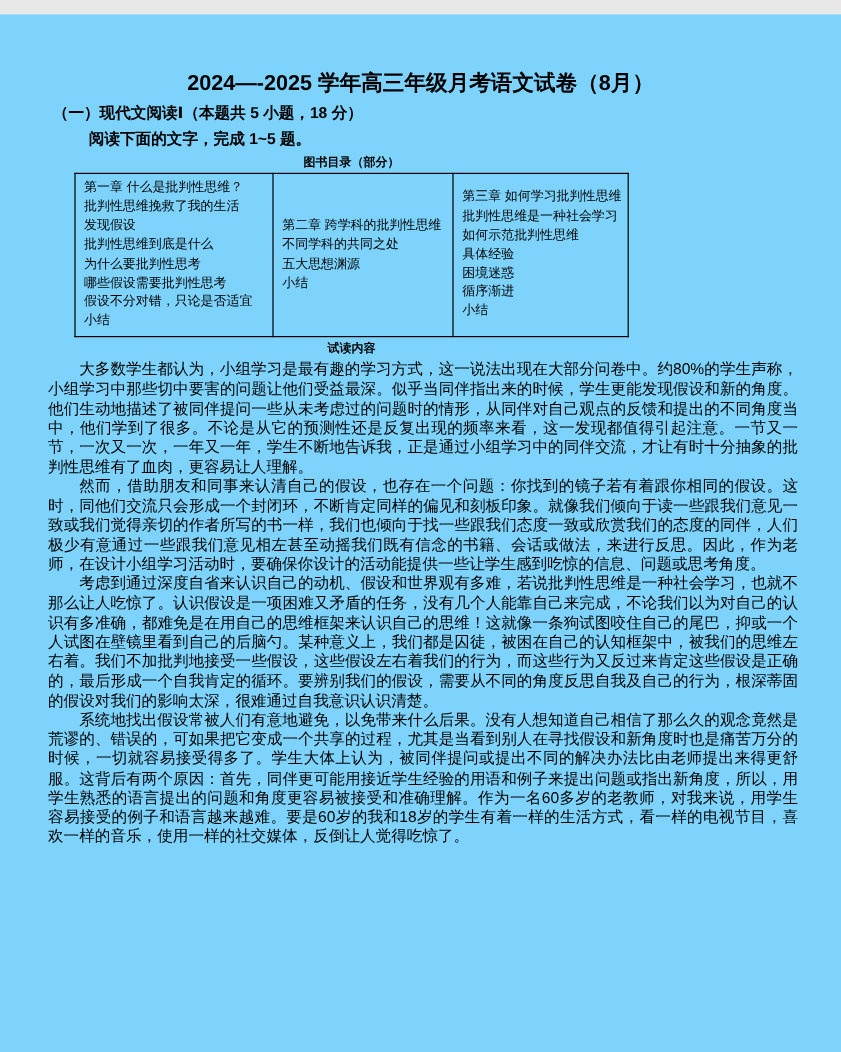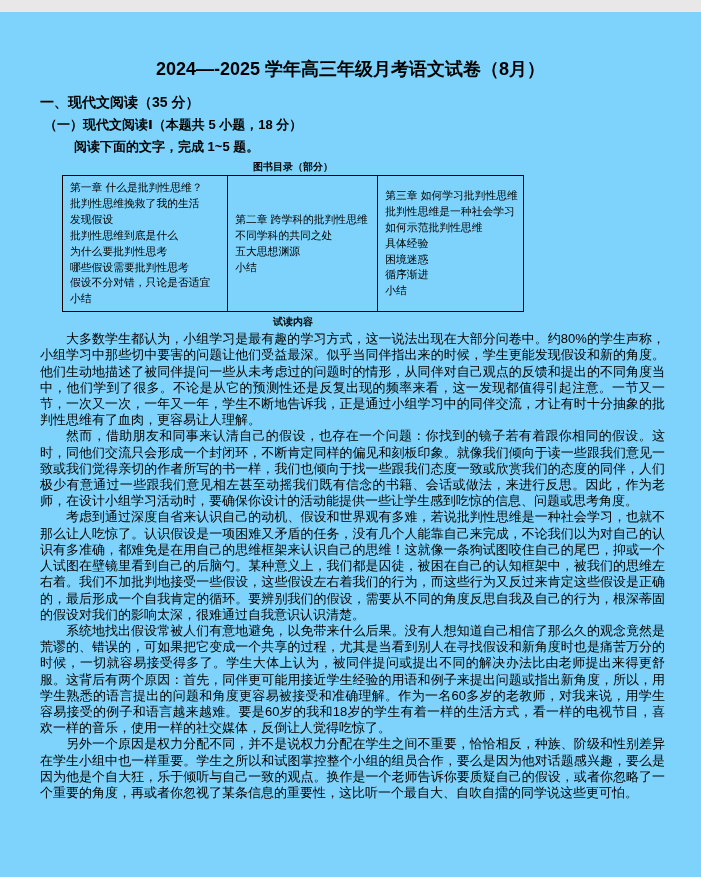"一、现代文阅读（35 分）" div.h1 { html: <div>一、现代文阅读（35 分）</div> -> none }
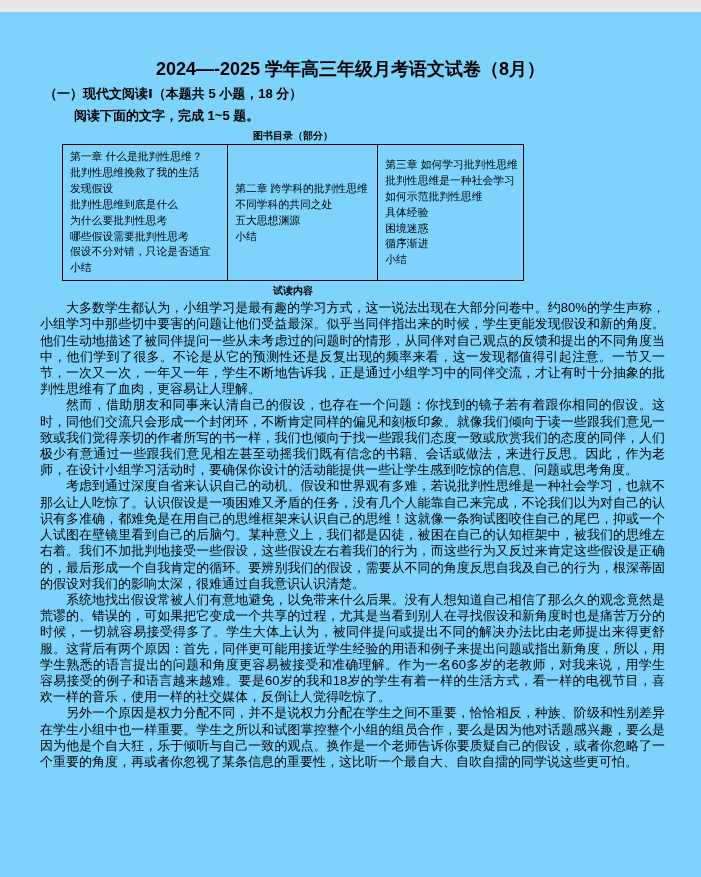"另外一个原因是权力分配不同，并不是说权力分配在学生之间不重要，恰恰相反，种族、阶" p { html: <p>另外一个原因是权力分配不同，并不是说权力分配在学生之间不重要，恰恰相反，种族、阶级和性别差异在学生小组中也一样重要。学生之所以和试图掌控整个小组的组员合作，要么是因为他对话题感兴趣，要么是因为他是个自大狂，乐于倾听与自己一致的观点。换作是一个老师告诉你要质疑自己的假设，或者你忽略了一个重要的角度，再或者你忽视了某条信息的重要性，这比听一个最自大、自吹自擂的同学说这些更可怕。</p> -> none }
